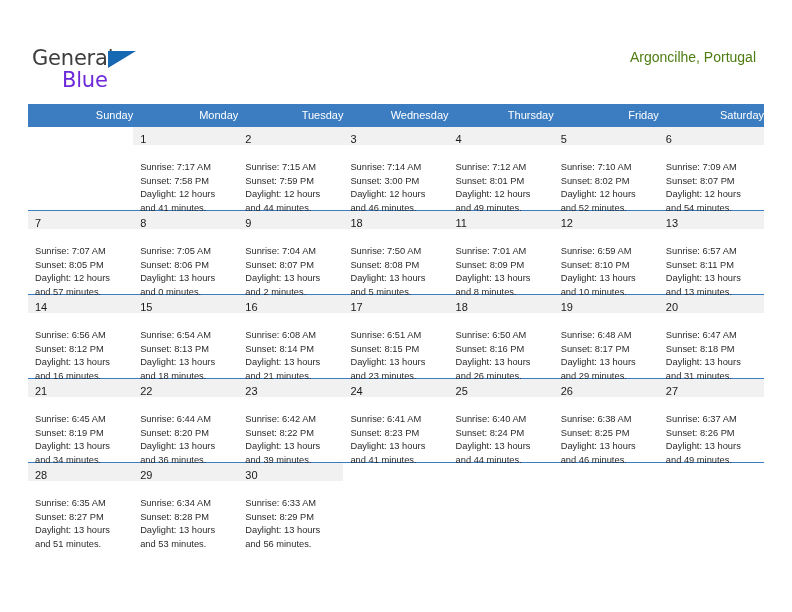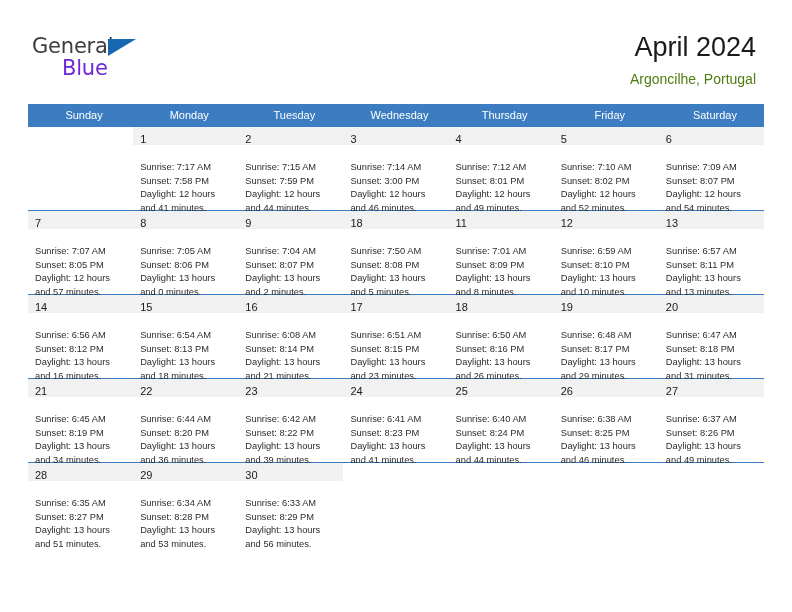"General" .top-bar { top: 0 -> 12px }
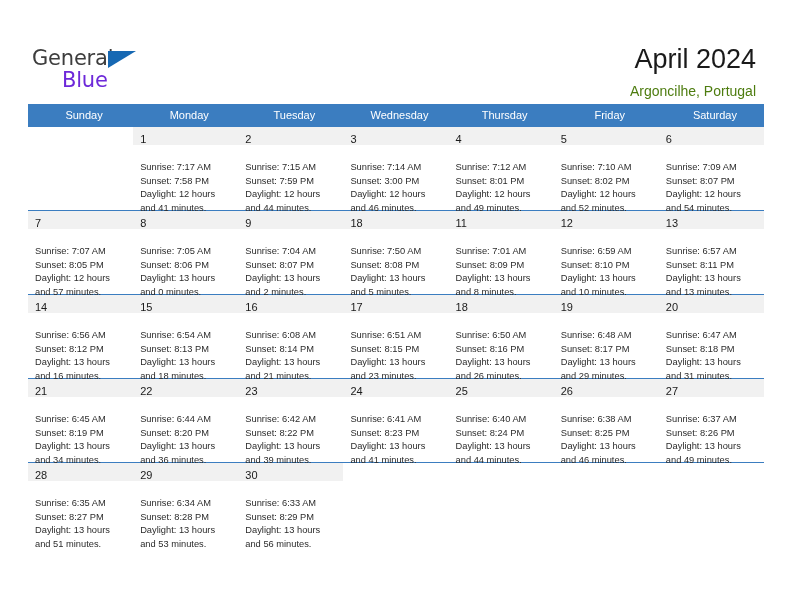"April 2024" div.cal-title { html: <div>April 2024</div> -> none }
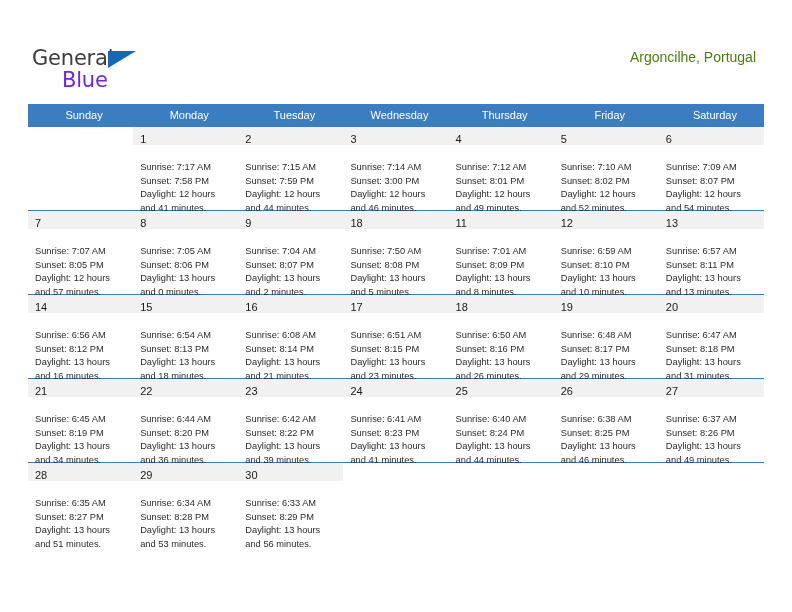"Sunday" .calendar th { text-align: center -> right }
